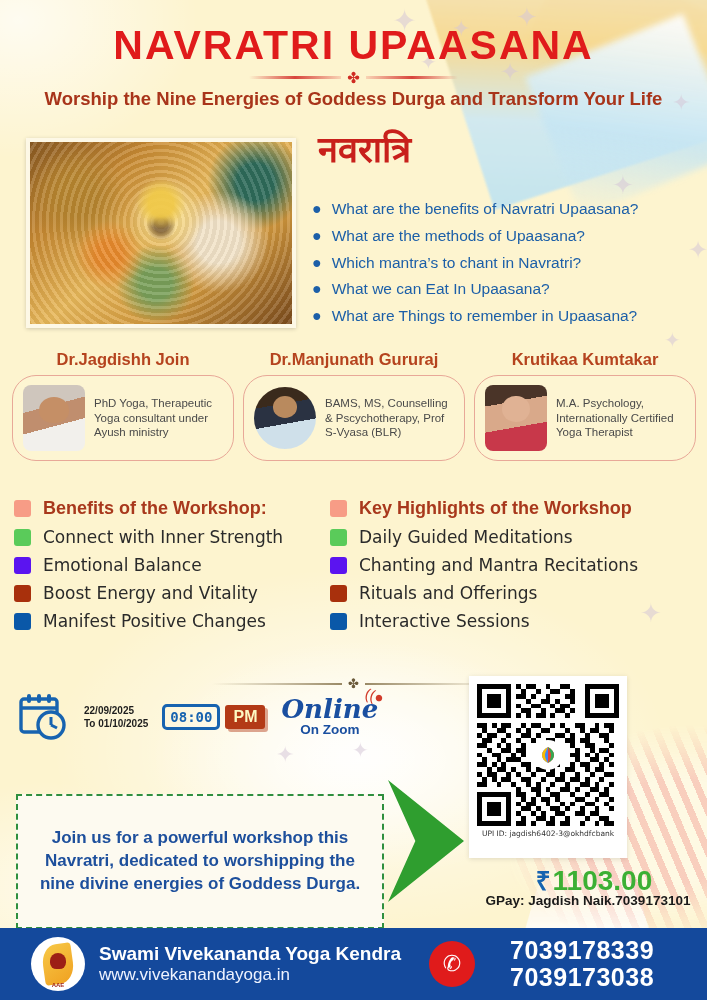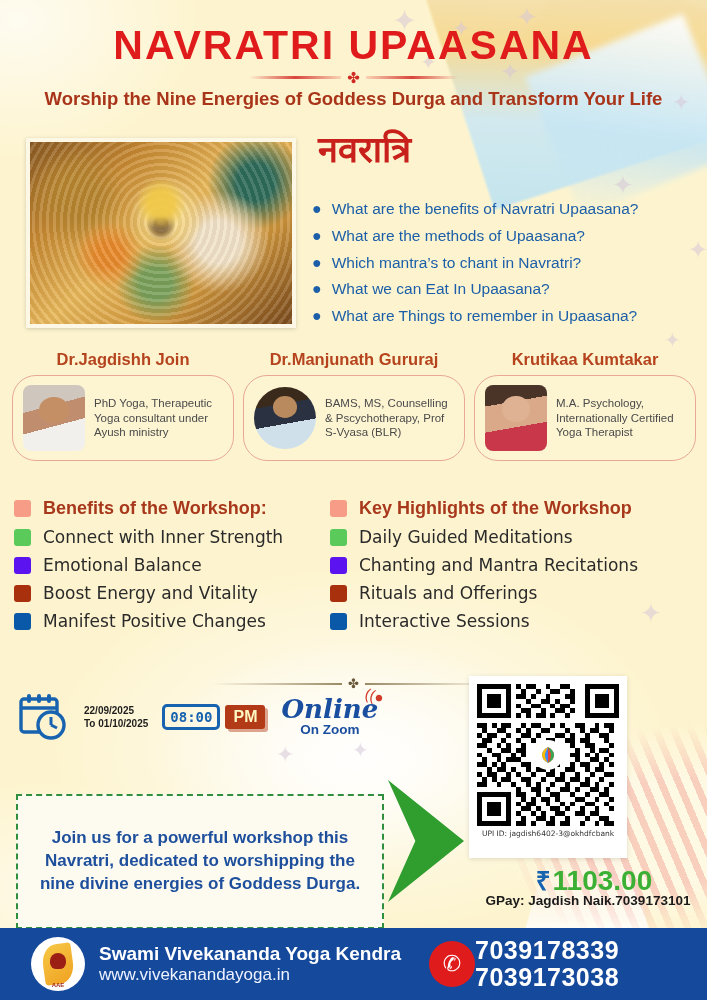"7039178339" .f-nums { margin-left: 0 -> 35px }
